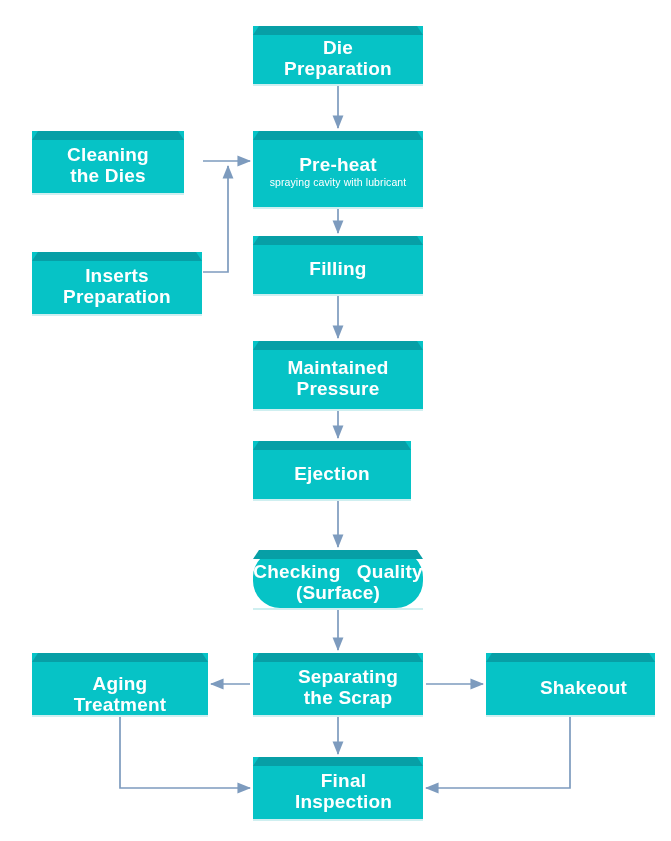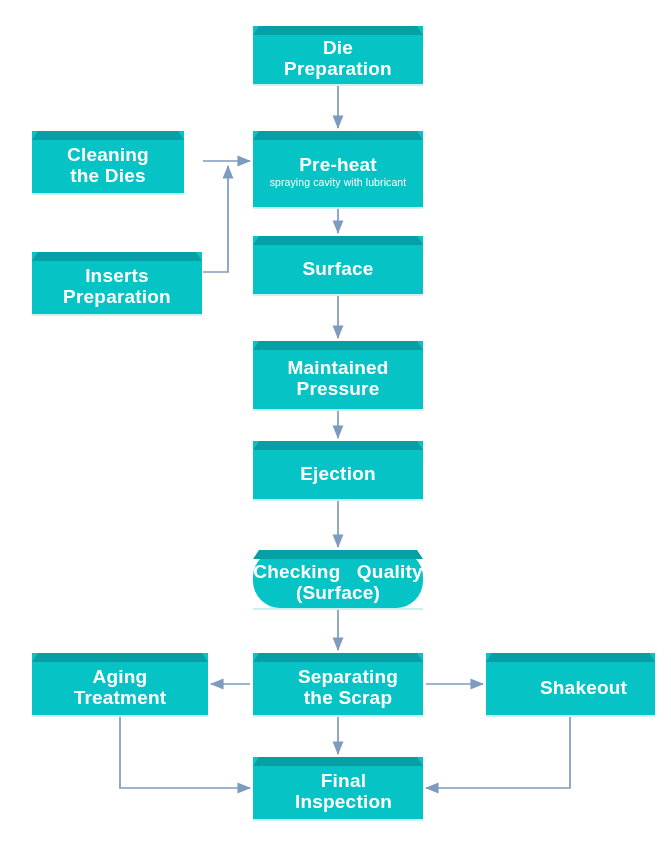"Surface" span.label { text: Surface -> Filling }
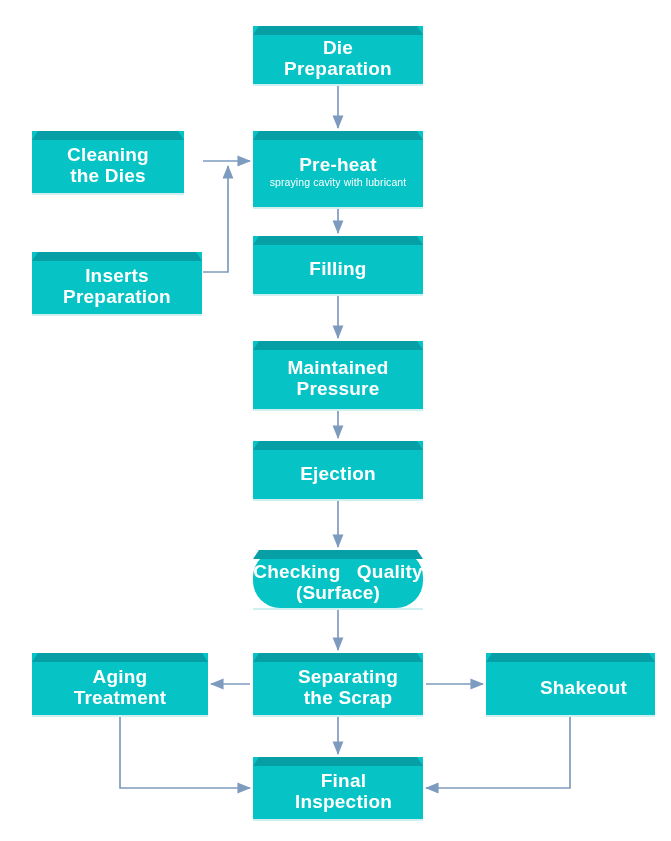"Ejection" div.node { width: 170px -> 158px }
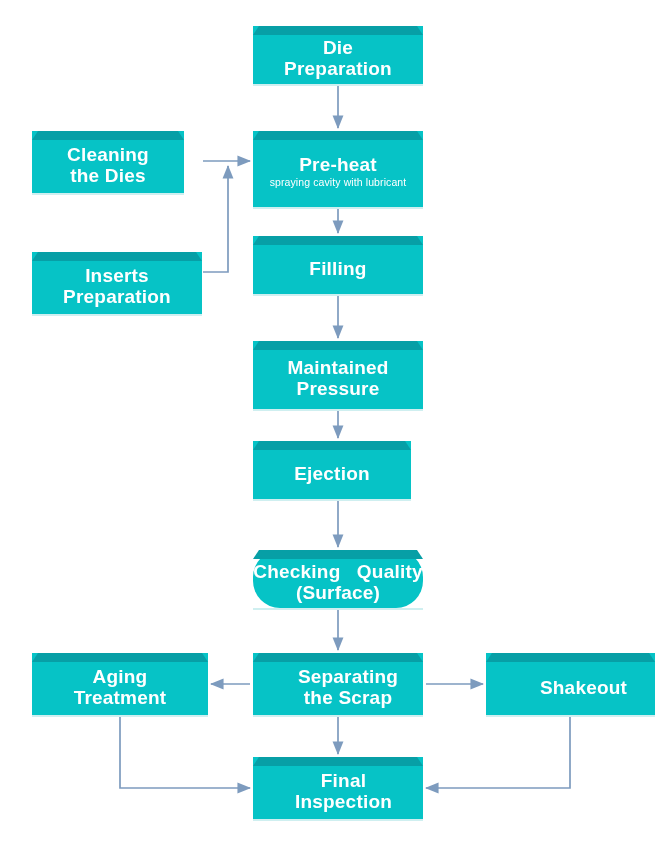"Aging" div.node { justify-content: none -> flex-end }
